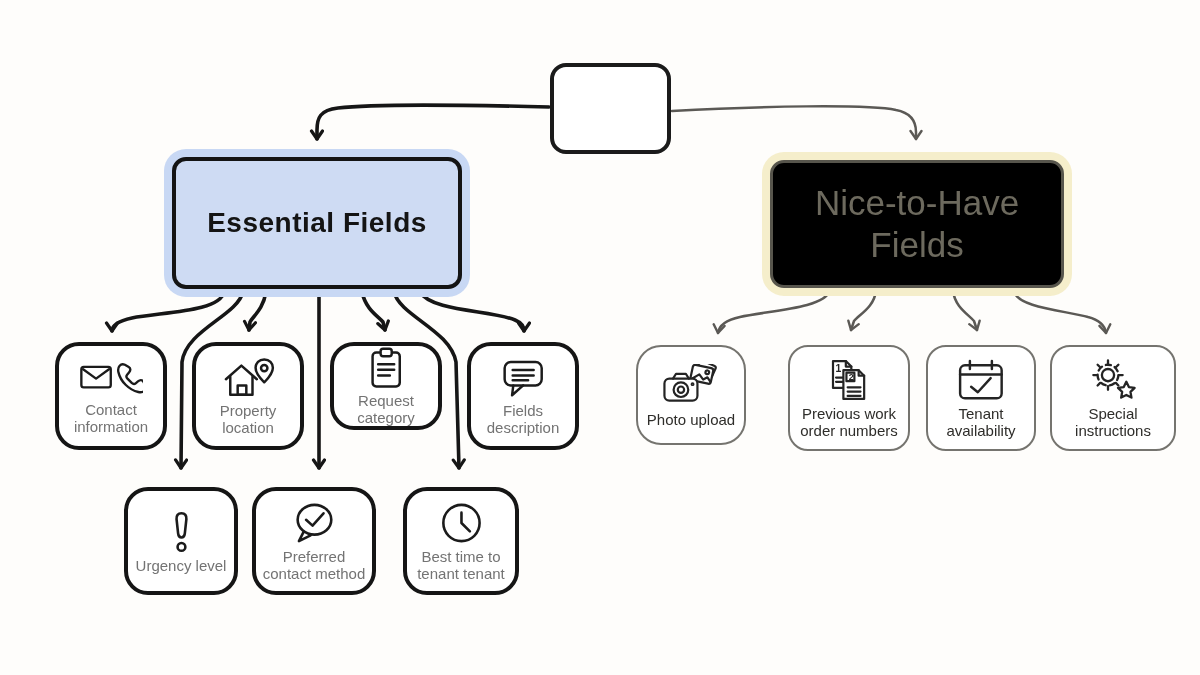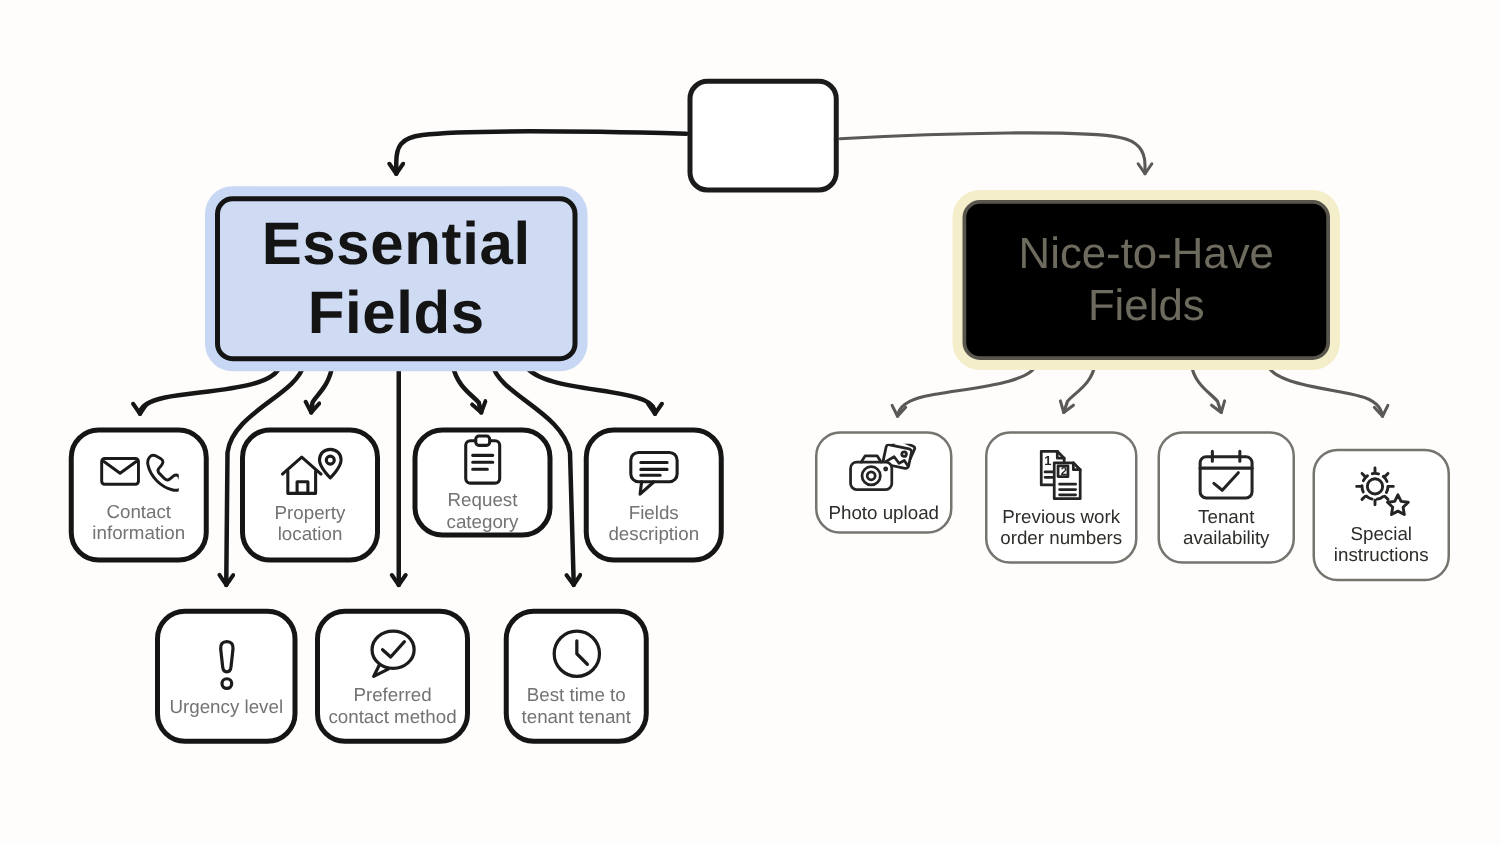"Essential Fields" .branch-essential .branch-title { font-size: 48px -> 28px }
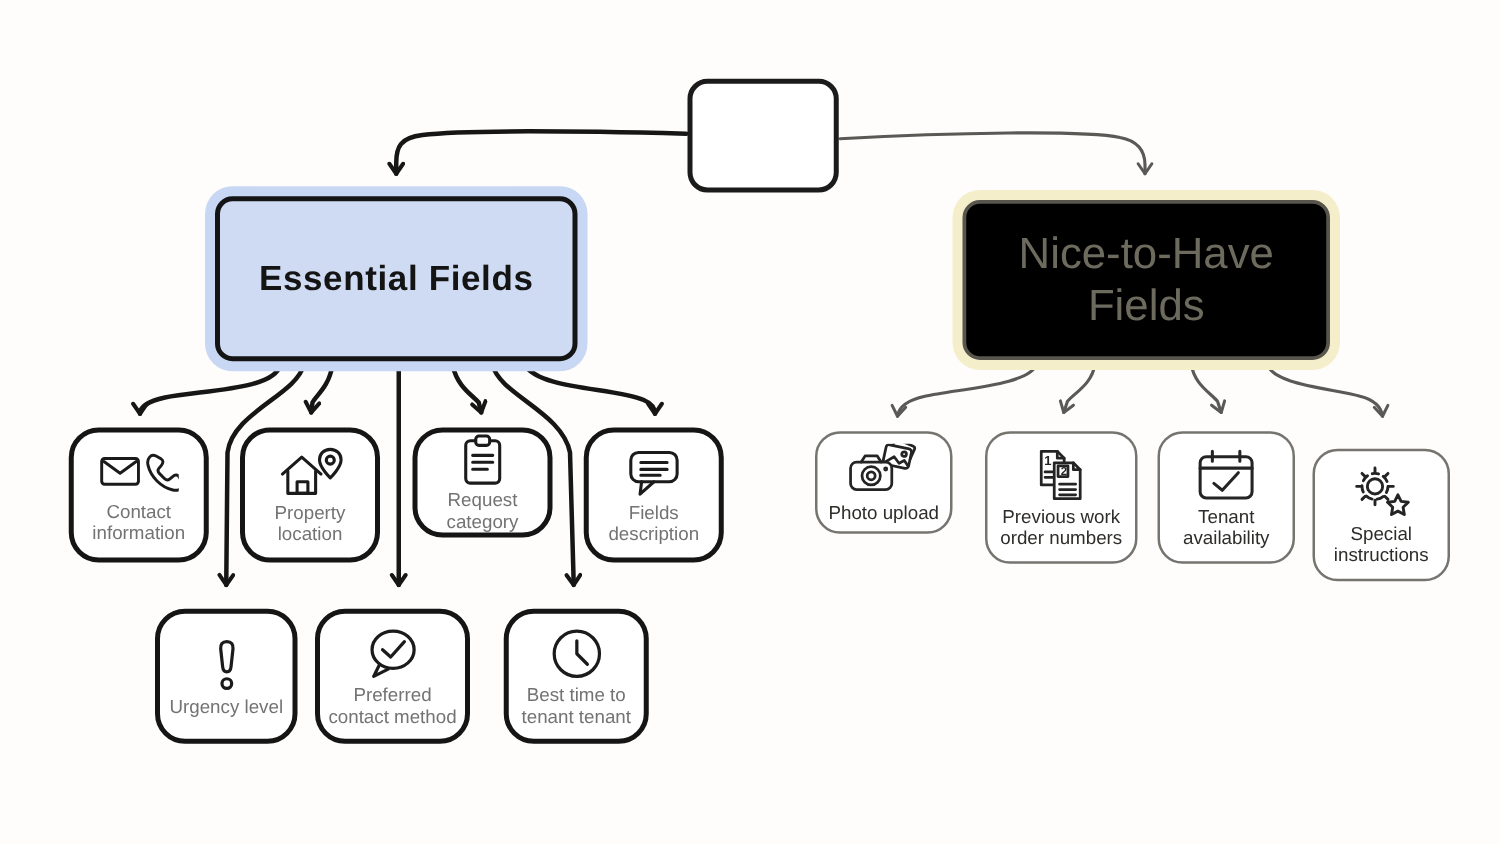"Photo upload" .n-photo { border-radius: none -> 25px; height: 82px -> 100px; left: 652px -> 636px }
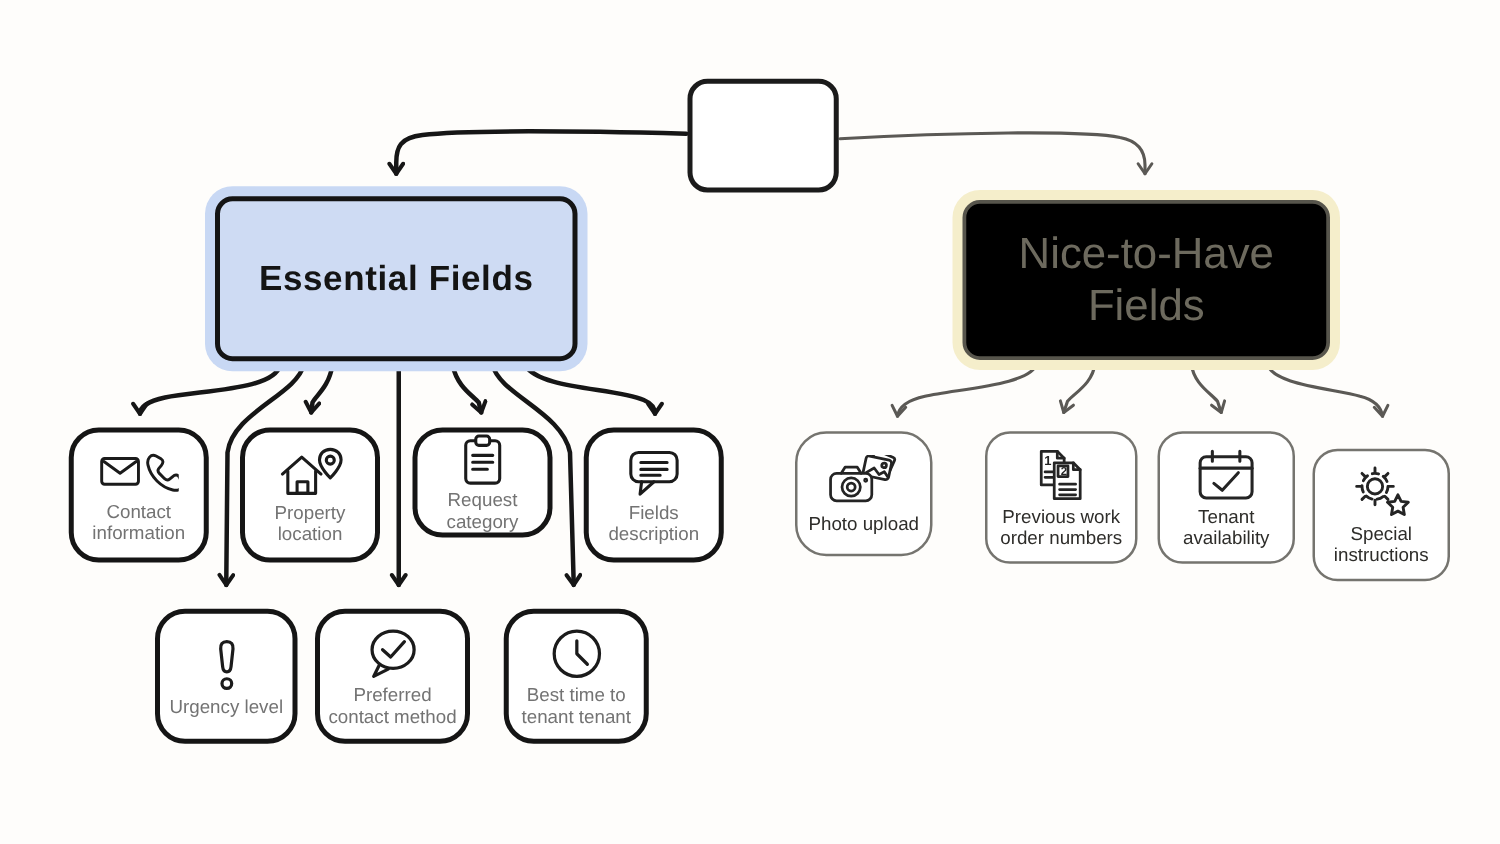"Special instructions" .n-special { top: 359px -> 345px; width: 110px -> 126px }
